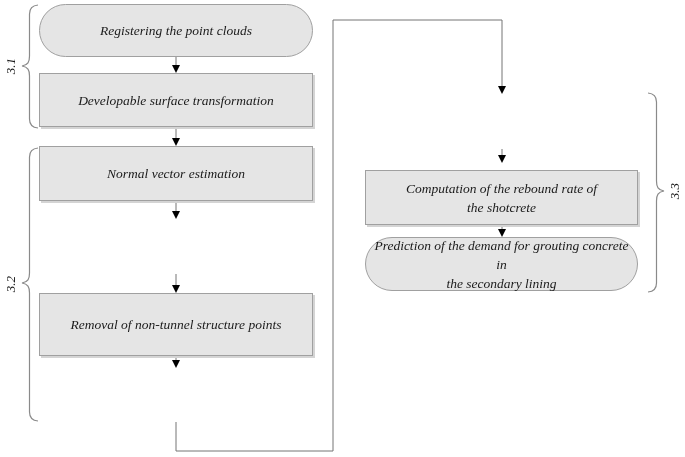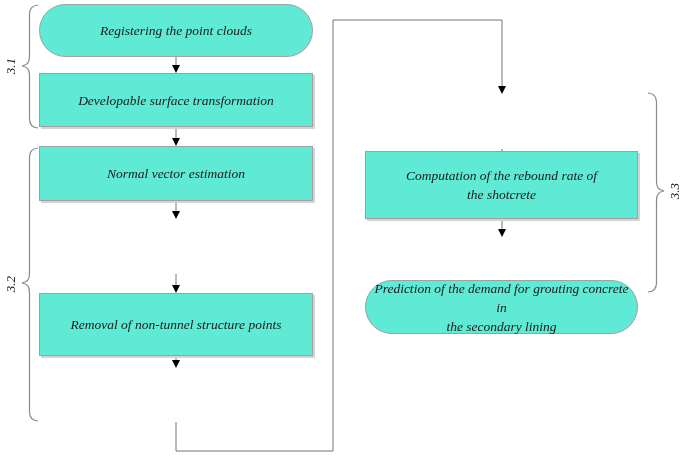"Registering the point clouds" .node { background: #5eead4 -> #e5e5e5 }
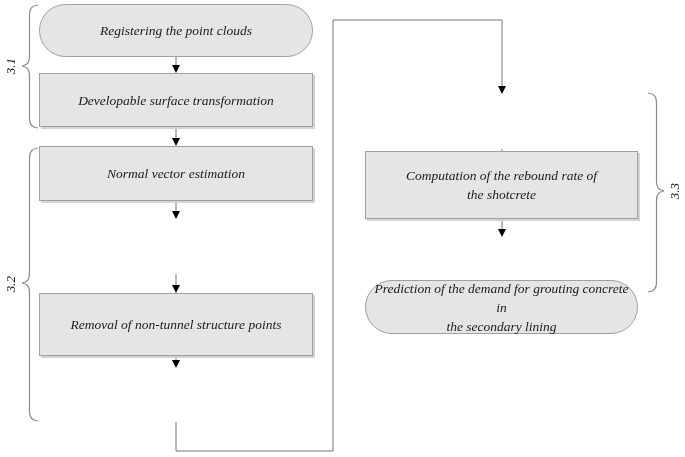"Computation of the rebound rate" div.node { height: 68px -> 55px; top: 151px -> 170px }
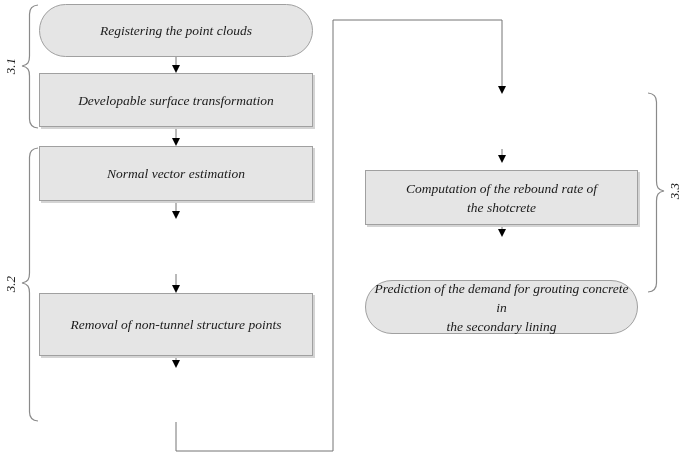"Prediction of the demand for" div.node { margin-top: 43px -> none }
